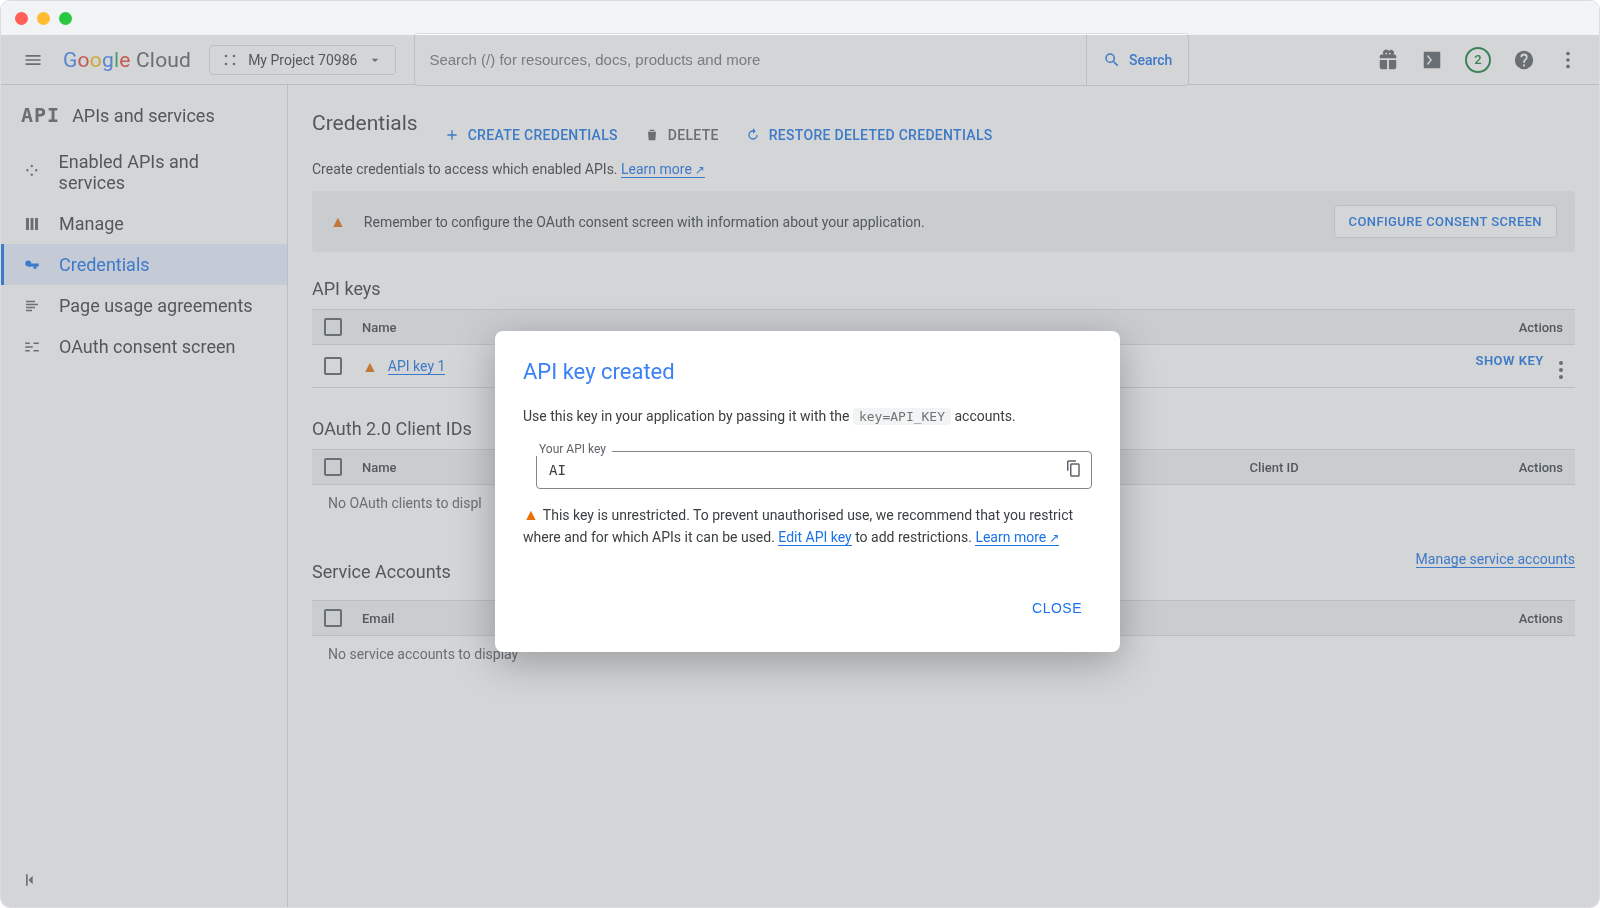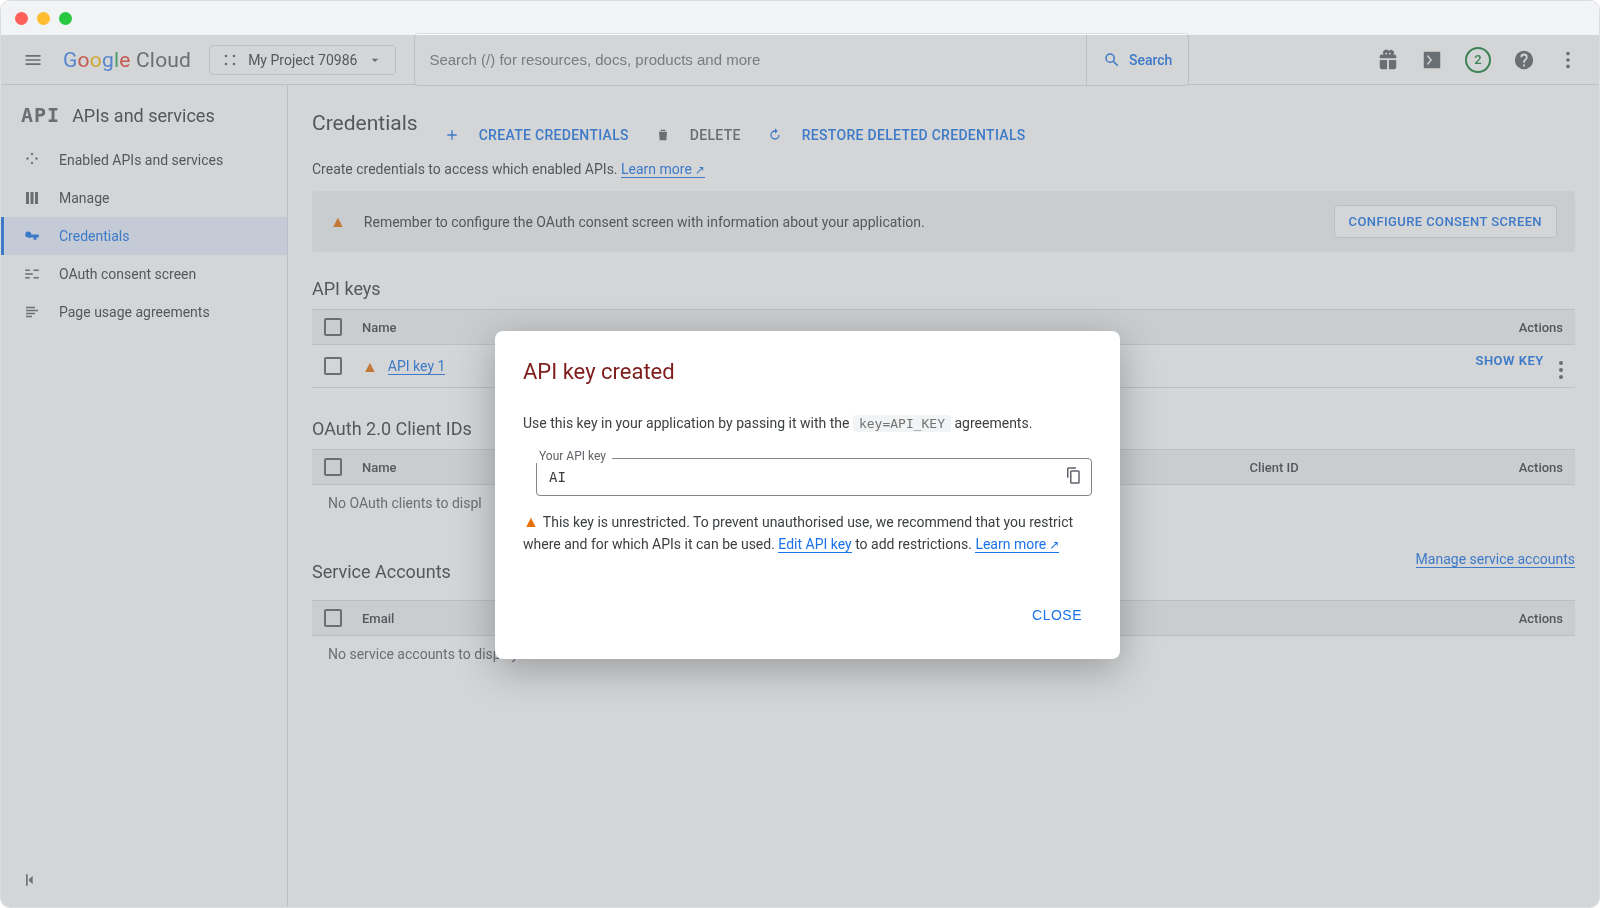"CREATE CREDENTIALS" .action-btn { gap: 19px -> 8px }
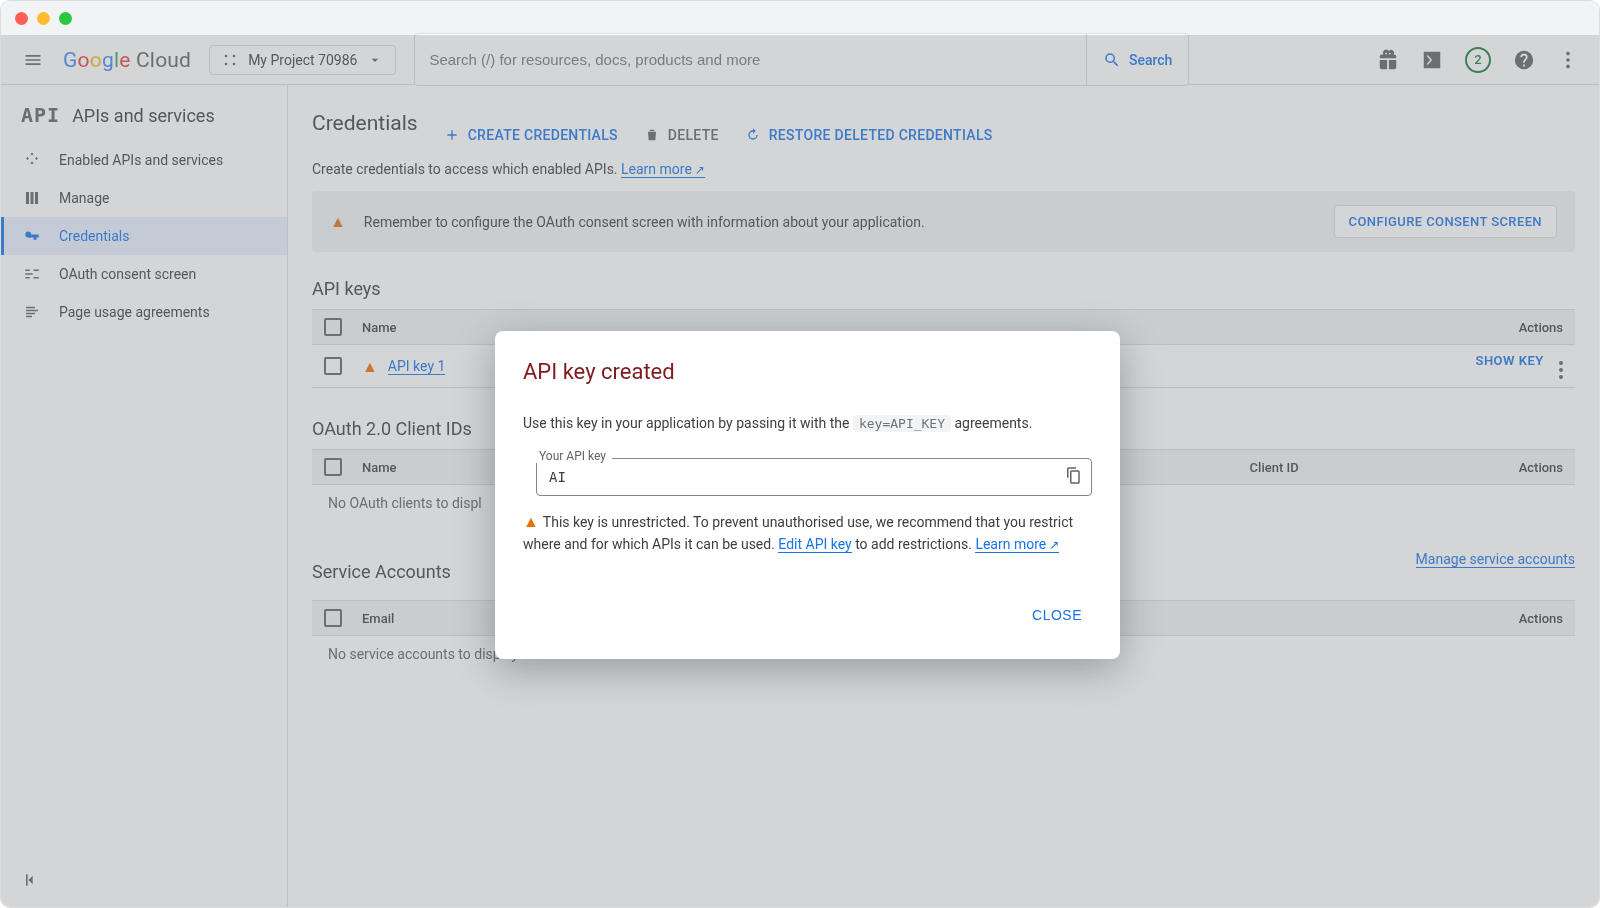"Enabled APIs and services" .nav-item { font-size: 14px -> 18px }
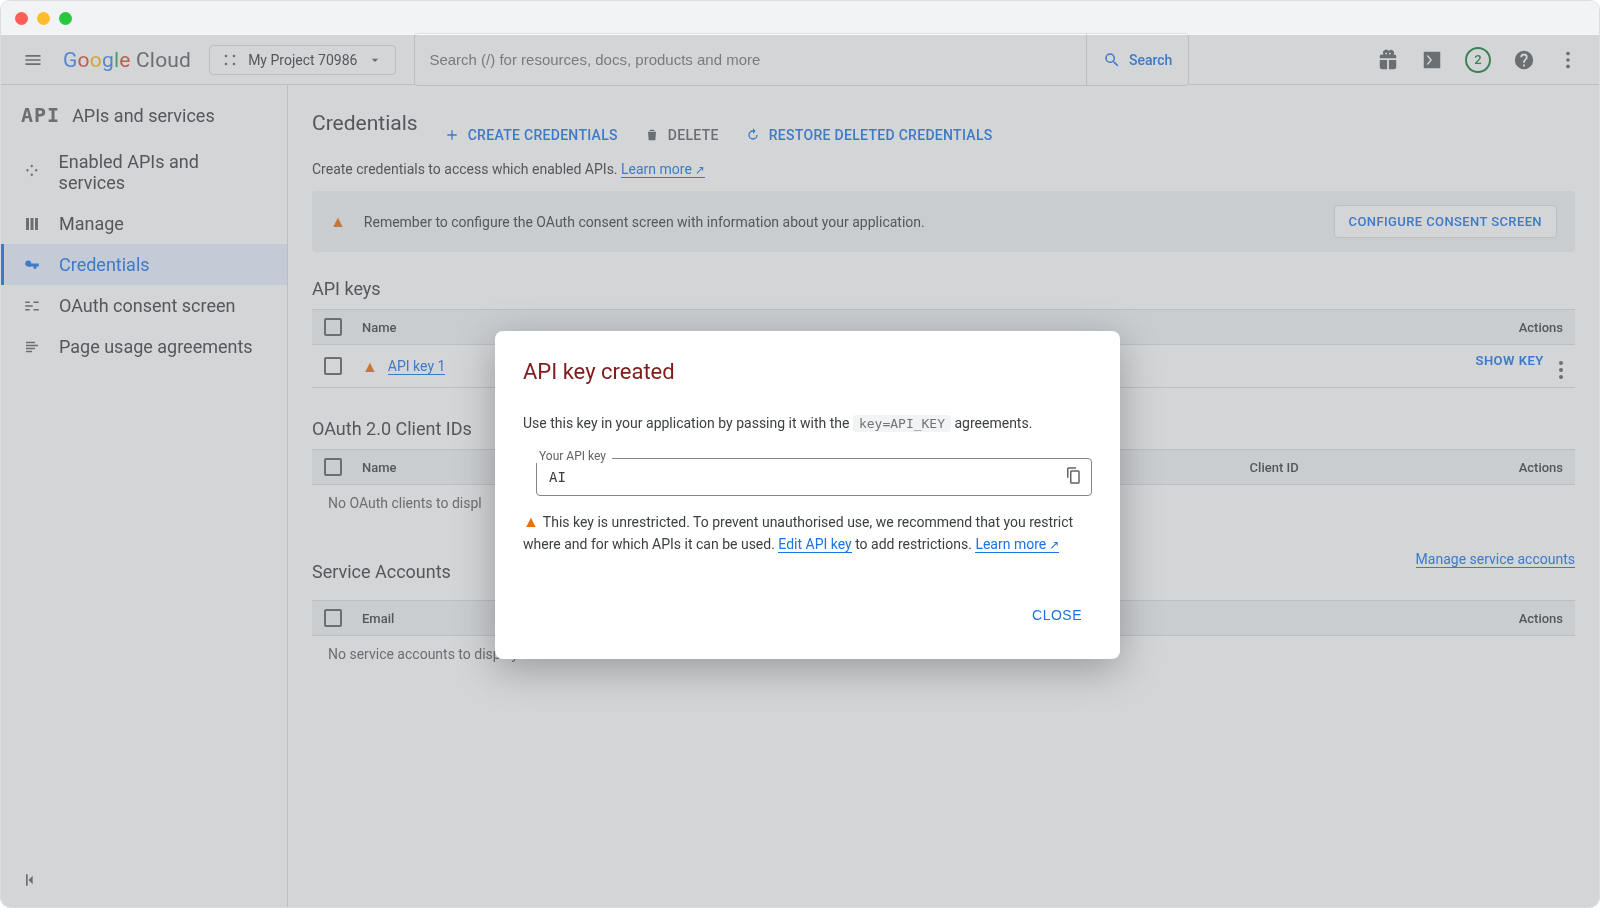"OAuth consent screen" div.nav-item { order: before "Page usage agreements" -> after "Page usage agreements" }
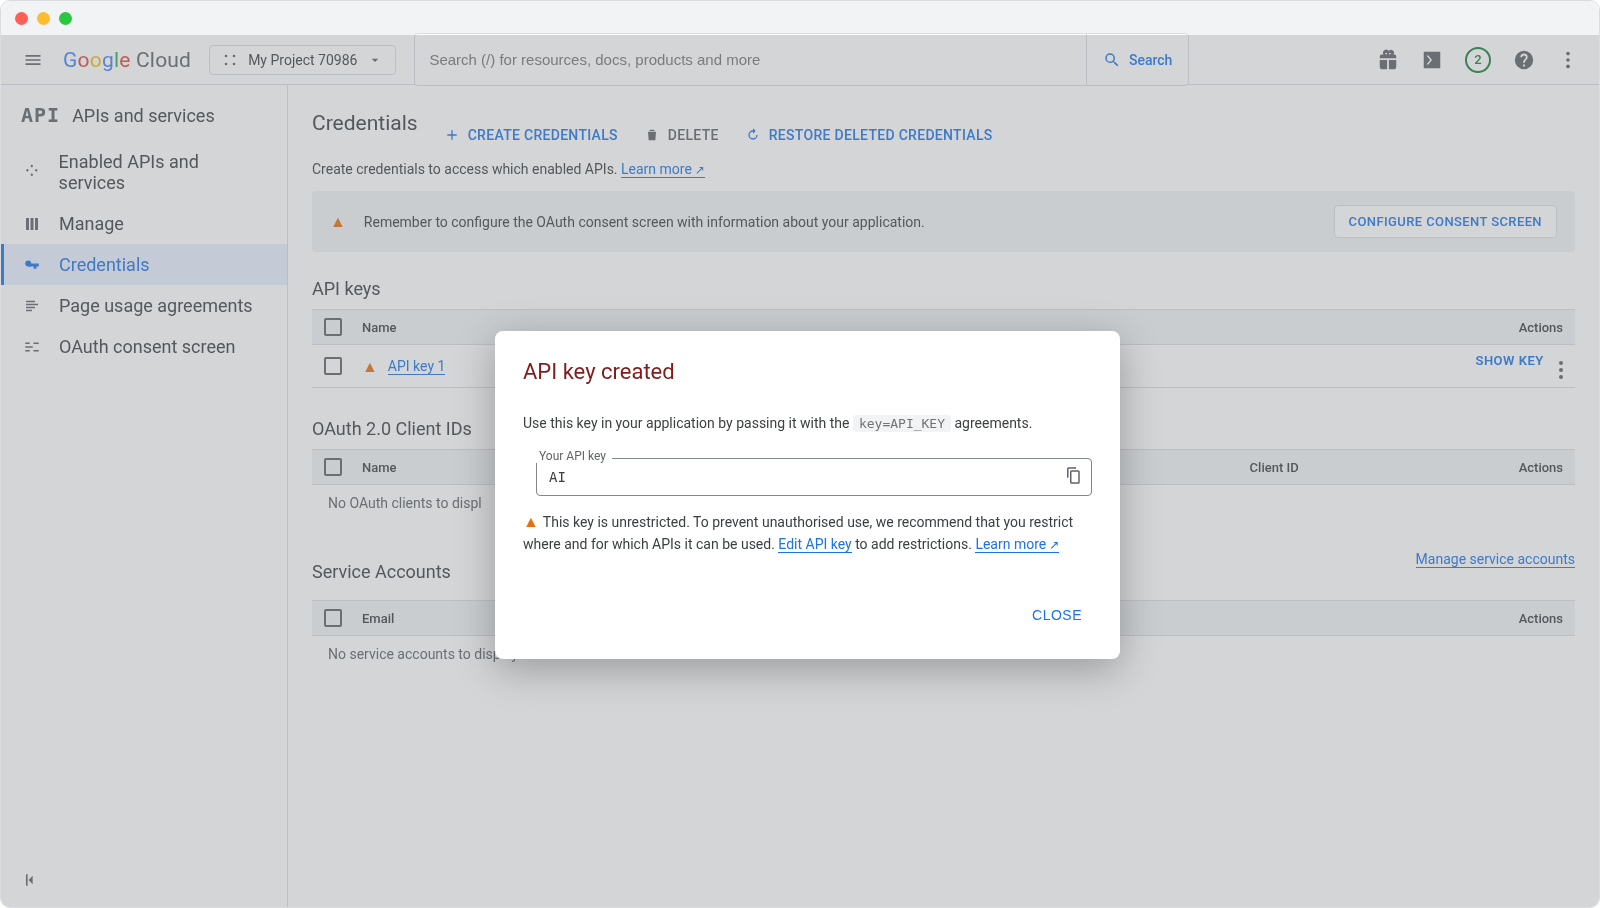"API key created" .dialog h2 { color: #7f1d1d -> #3b82f6; margin-bottom: 29px -> 22px }
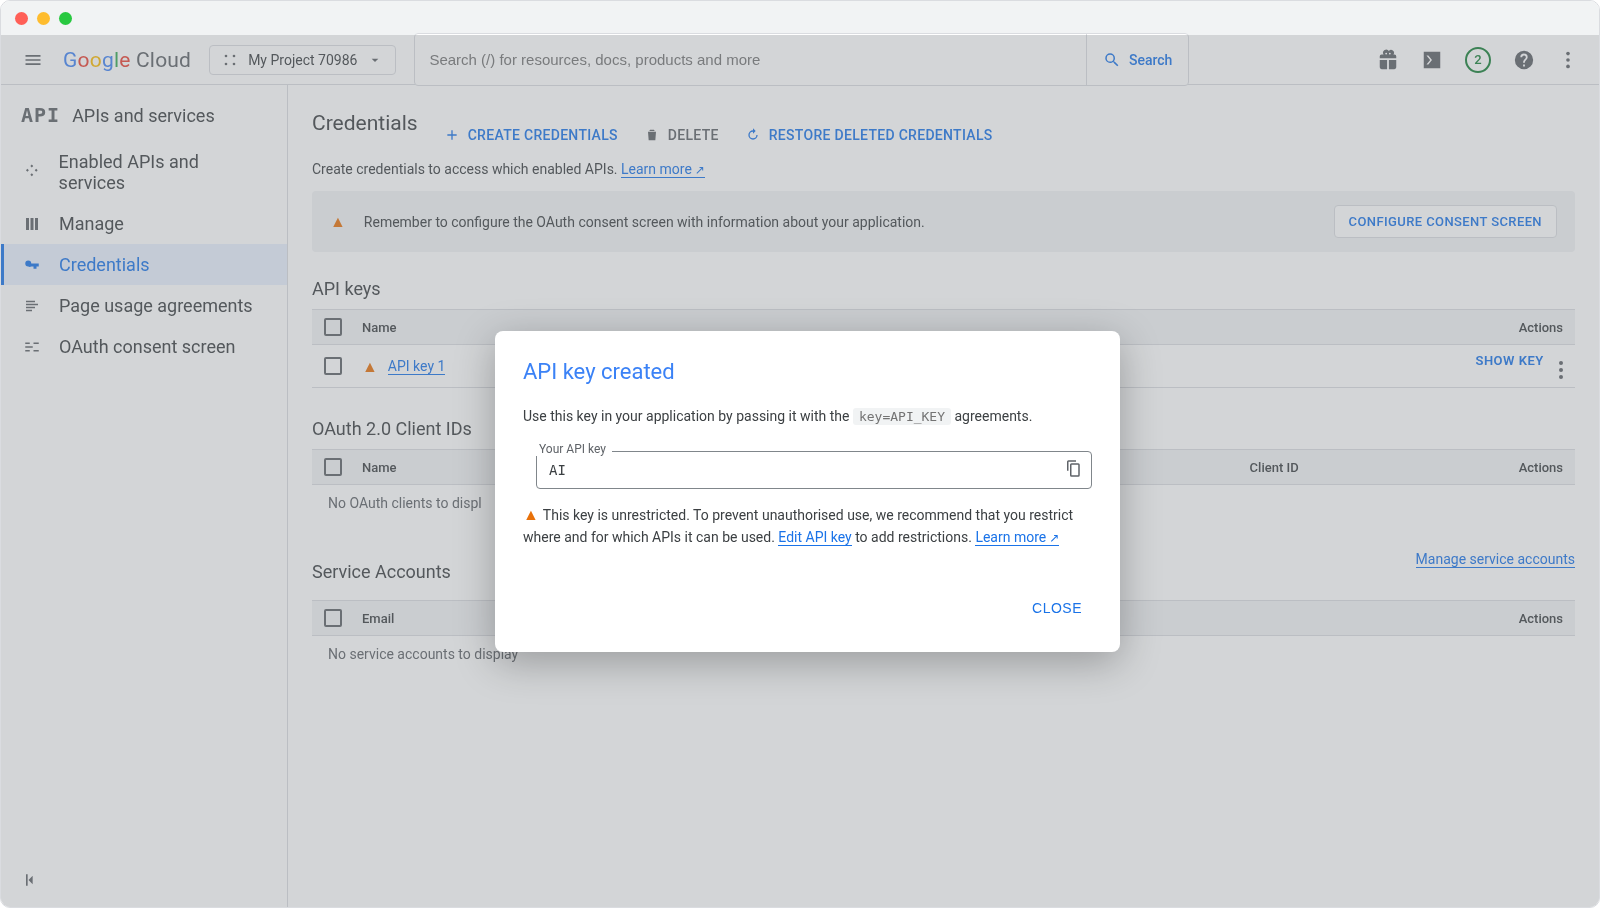"agreements." span { text: agreements -> accounts }
